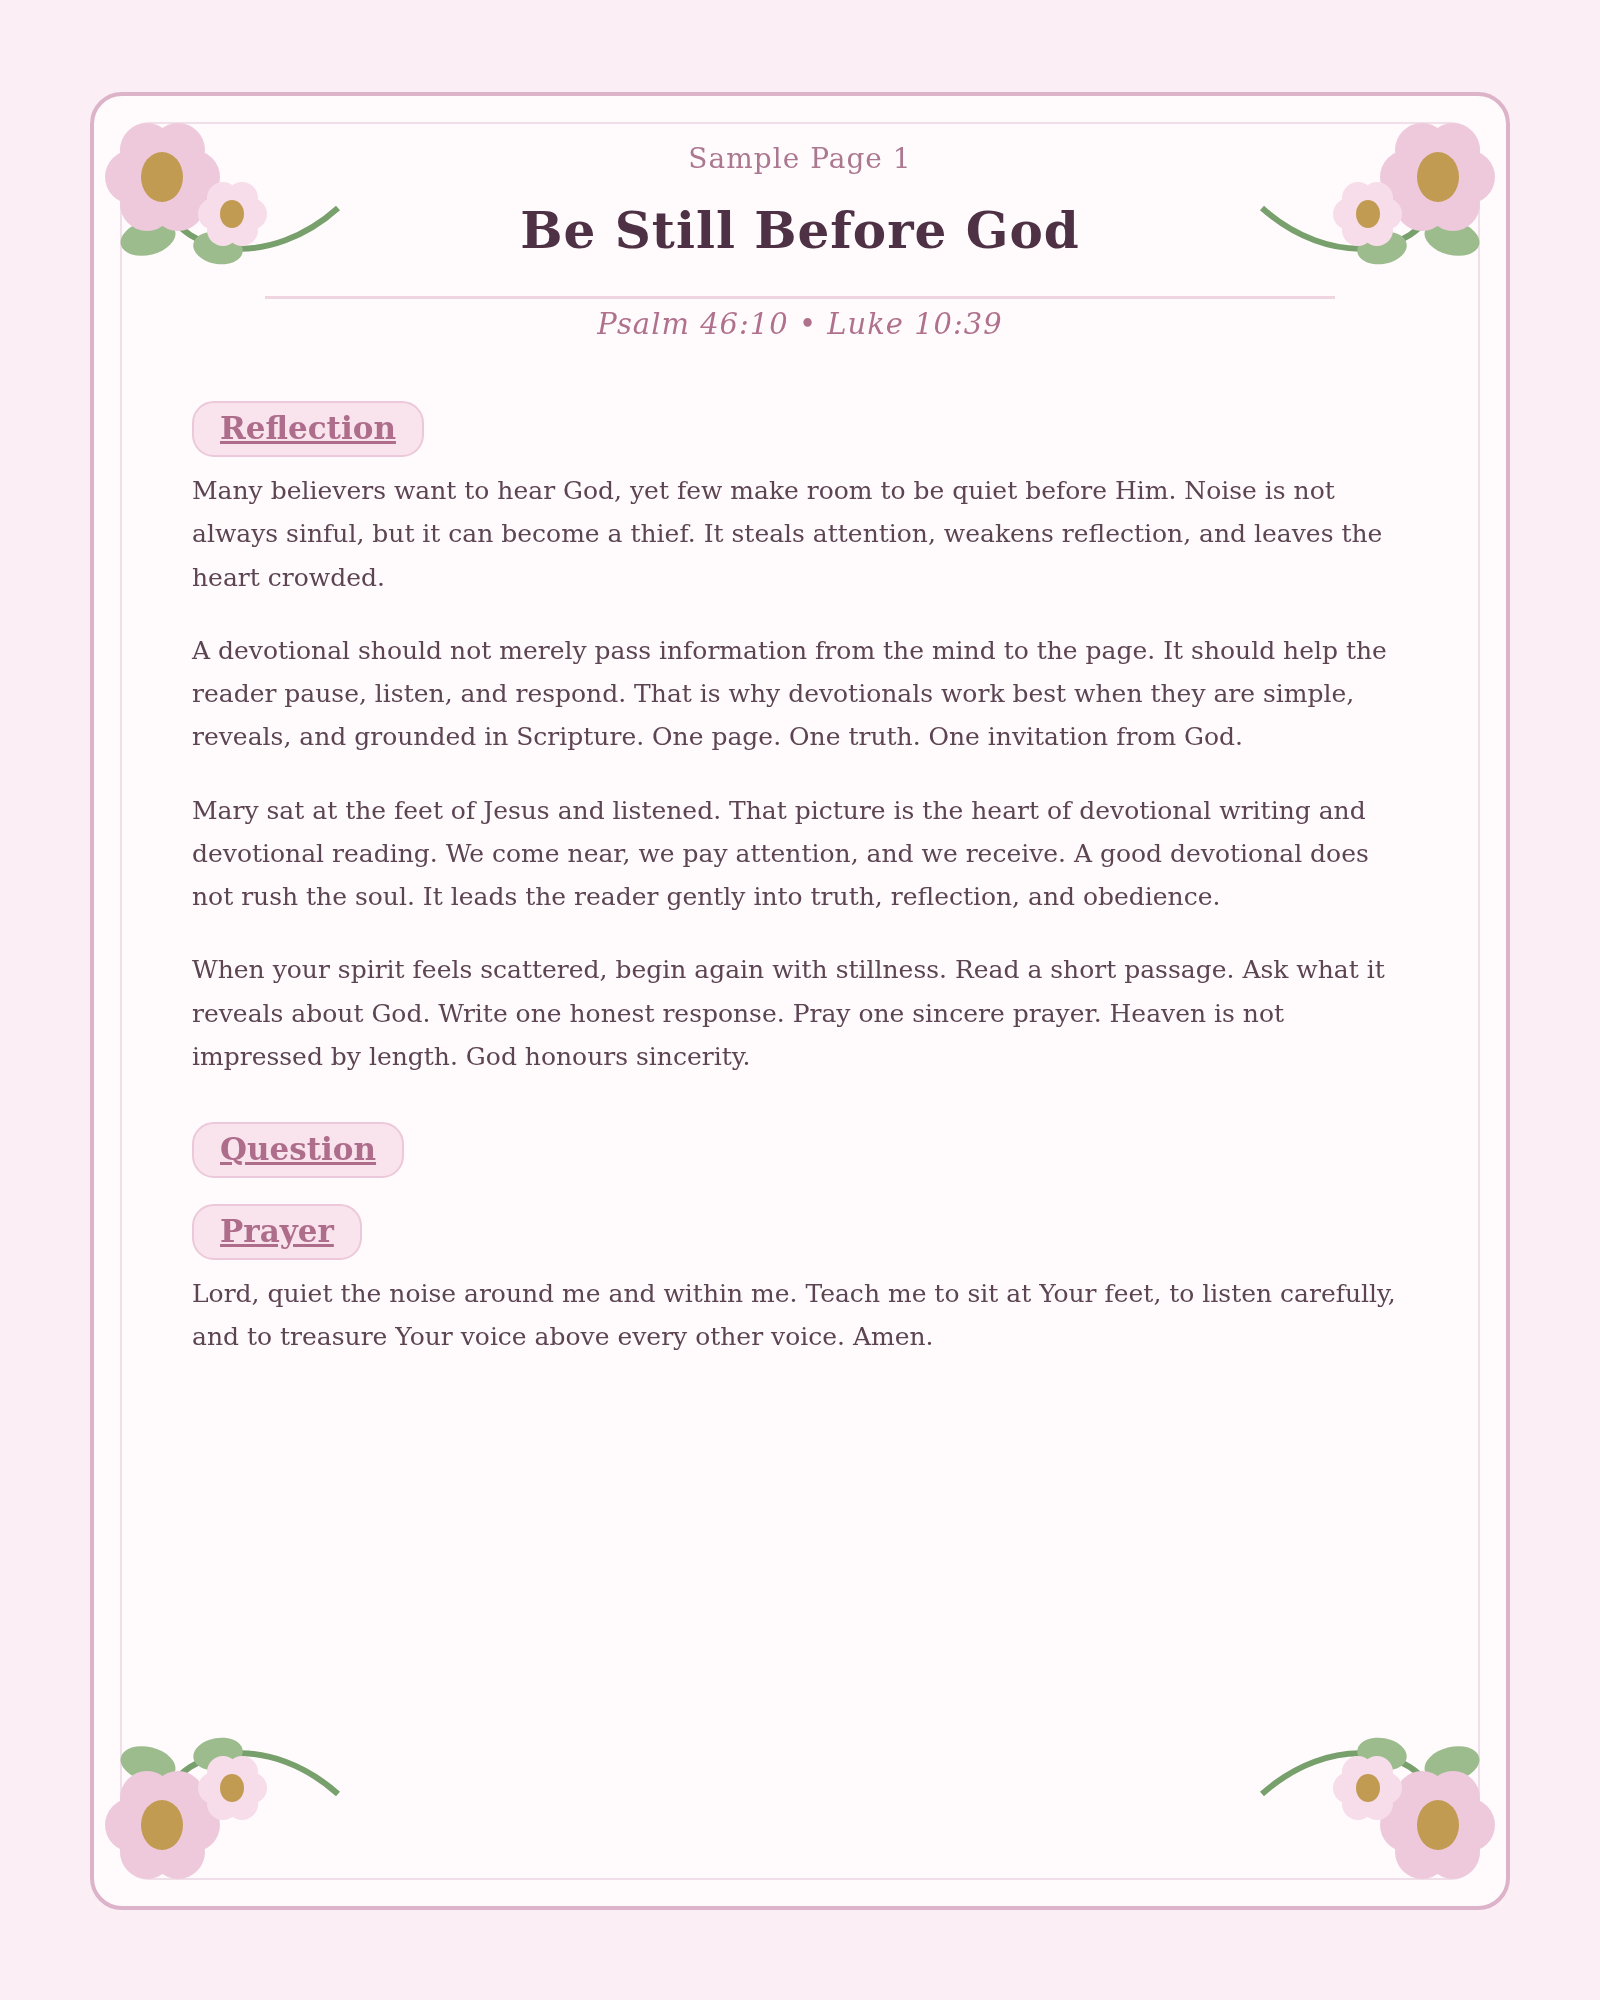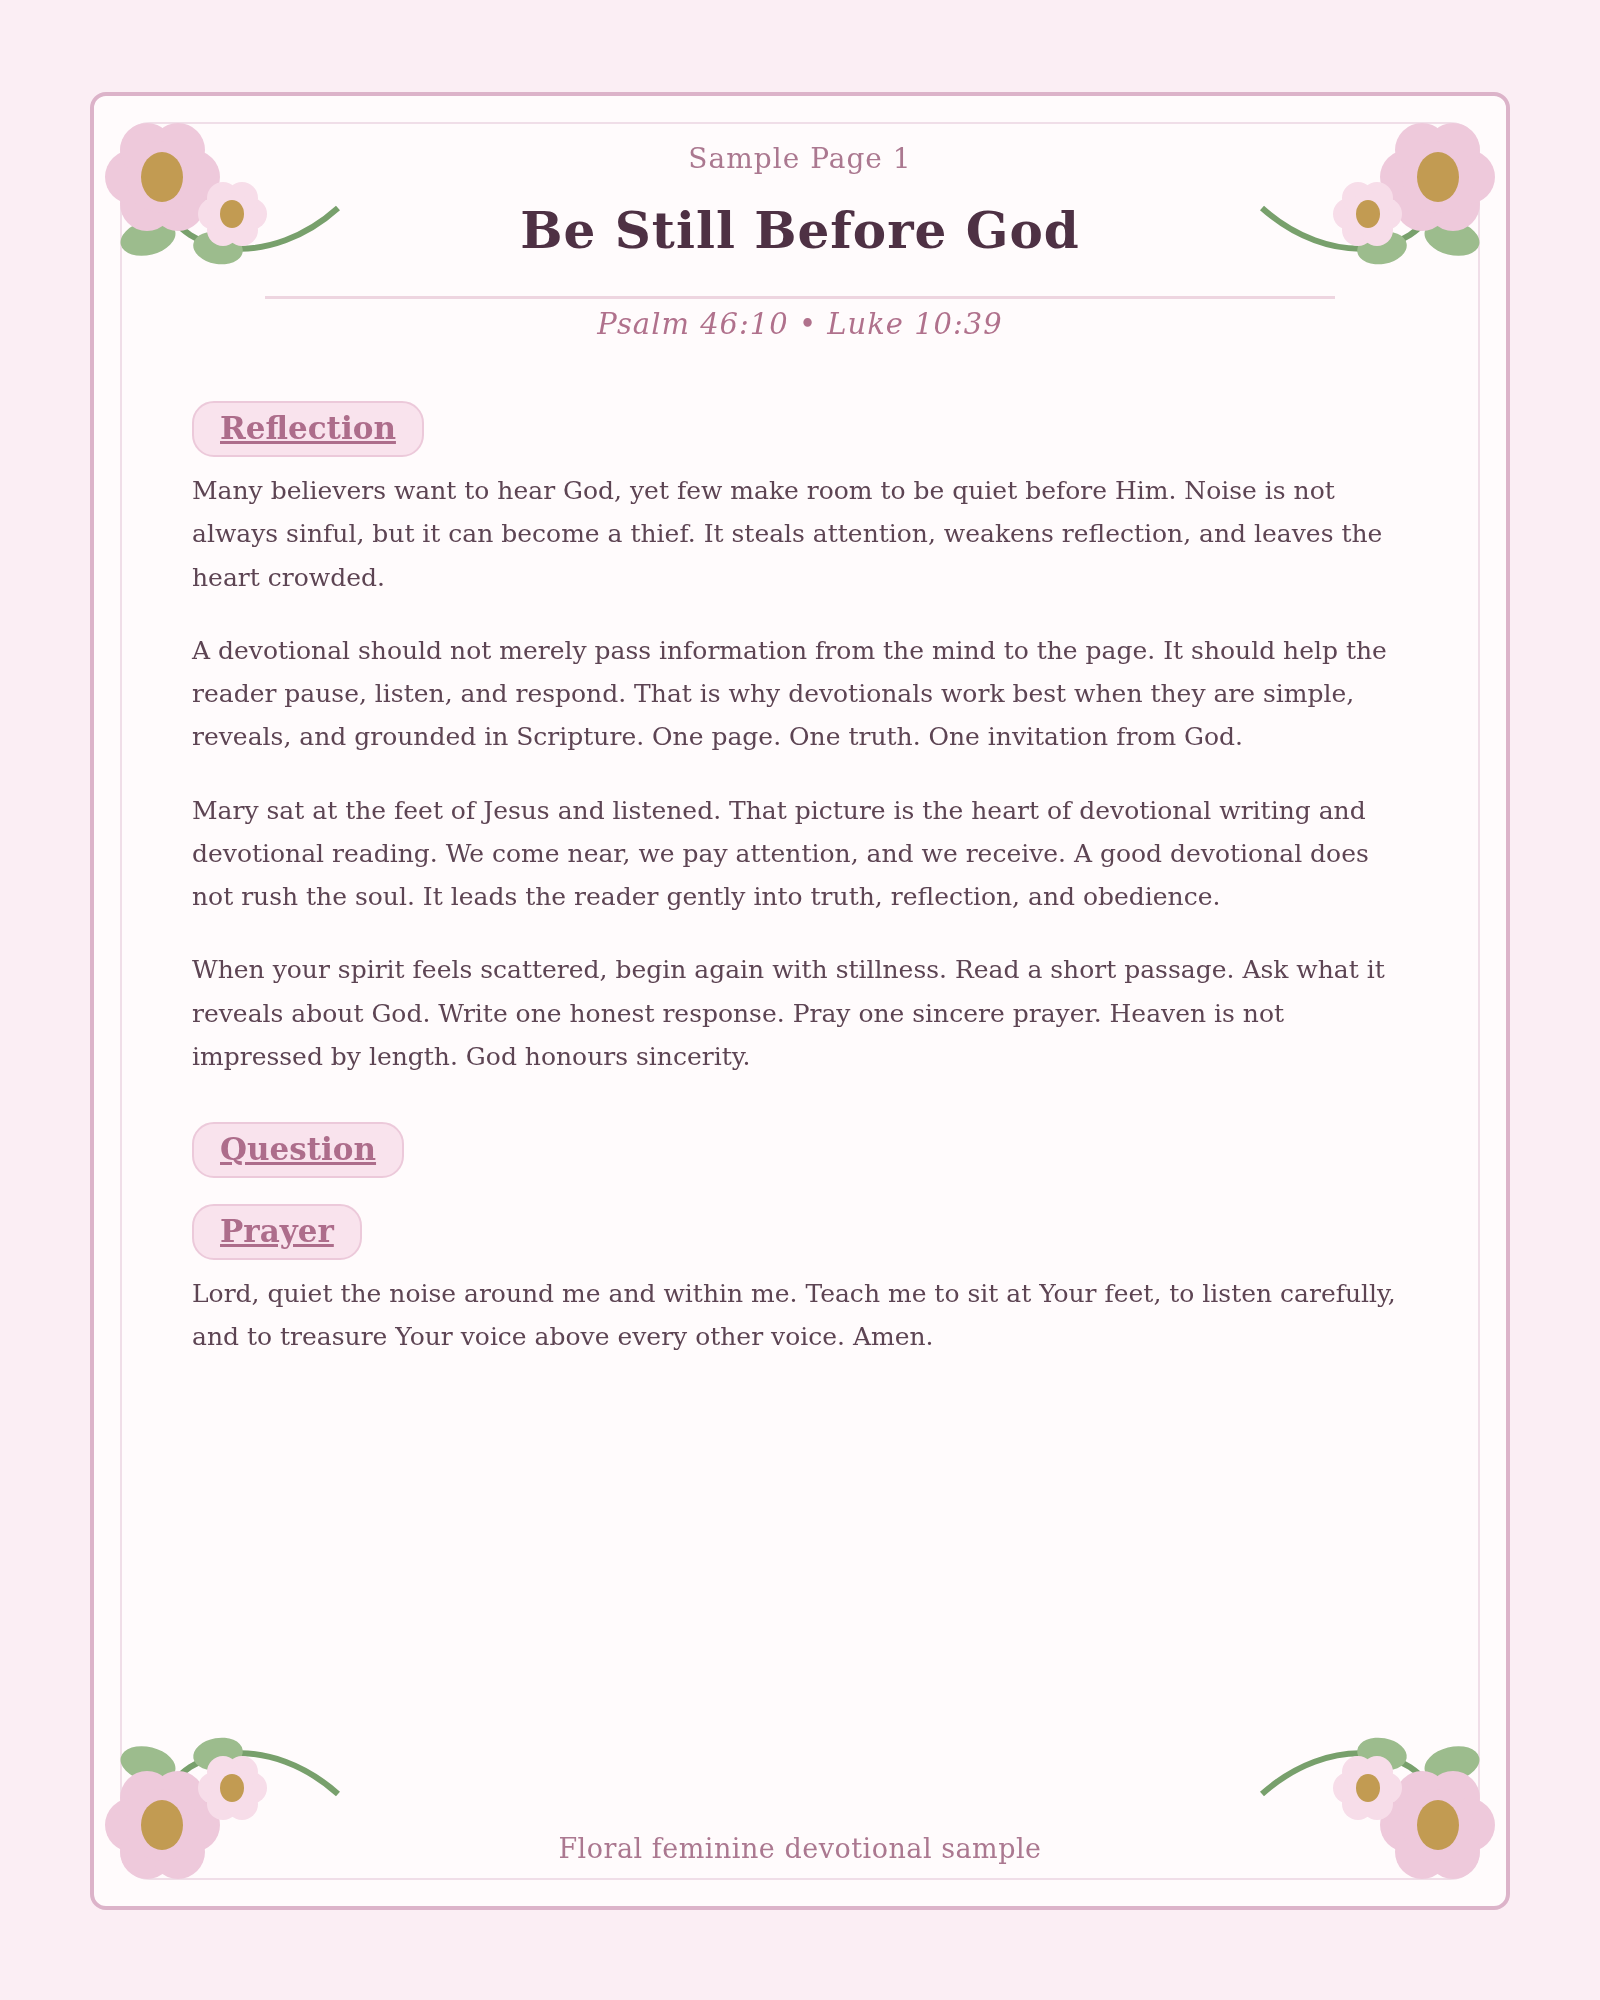"Sample Page 1" .card { border-radius: 16px -> 32px }
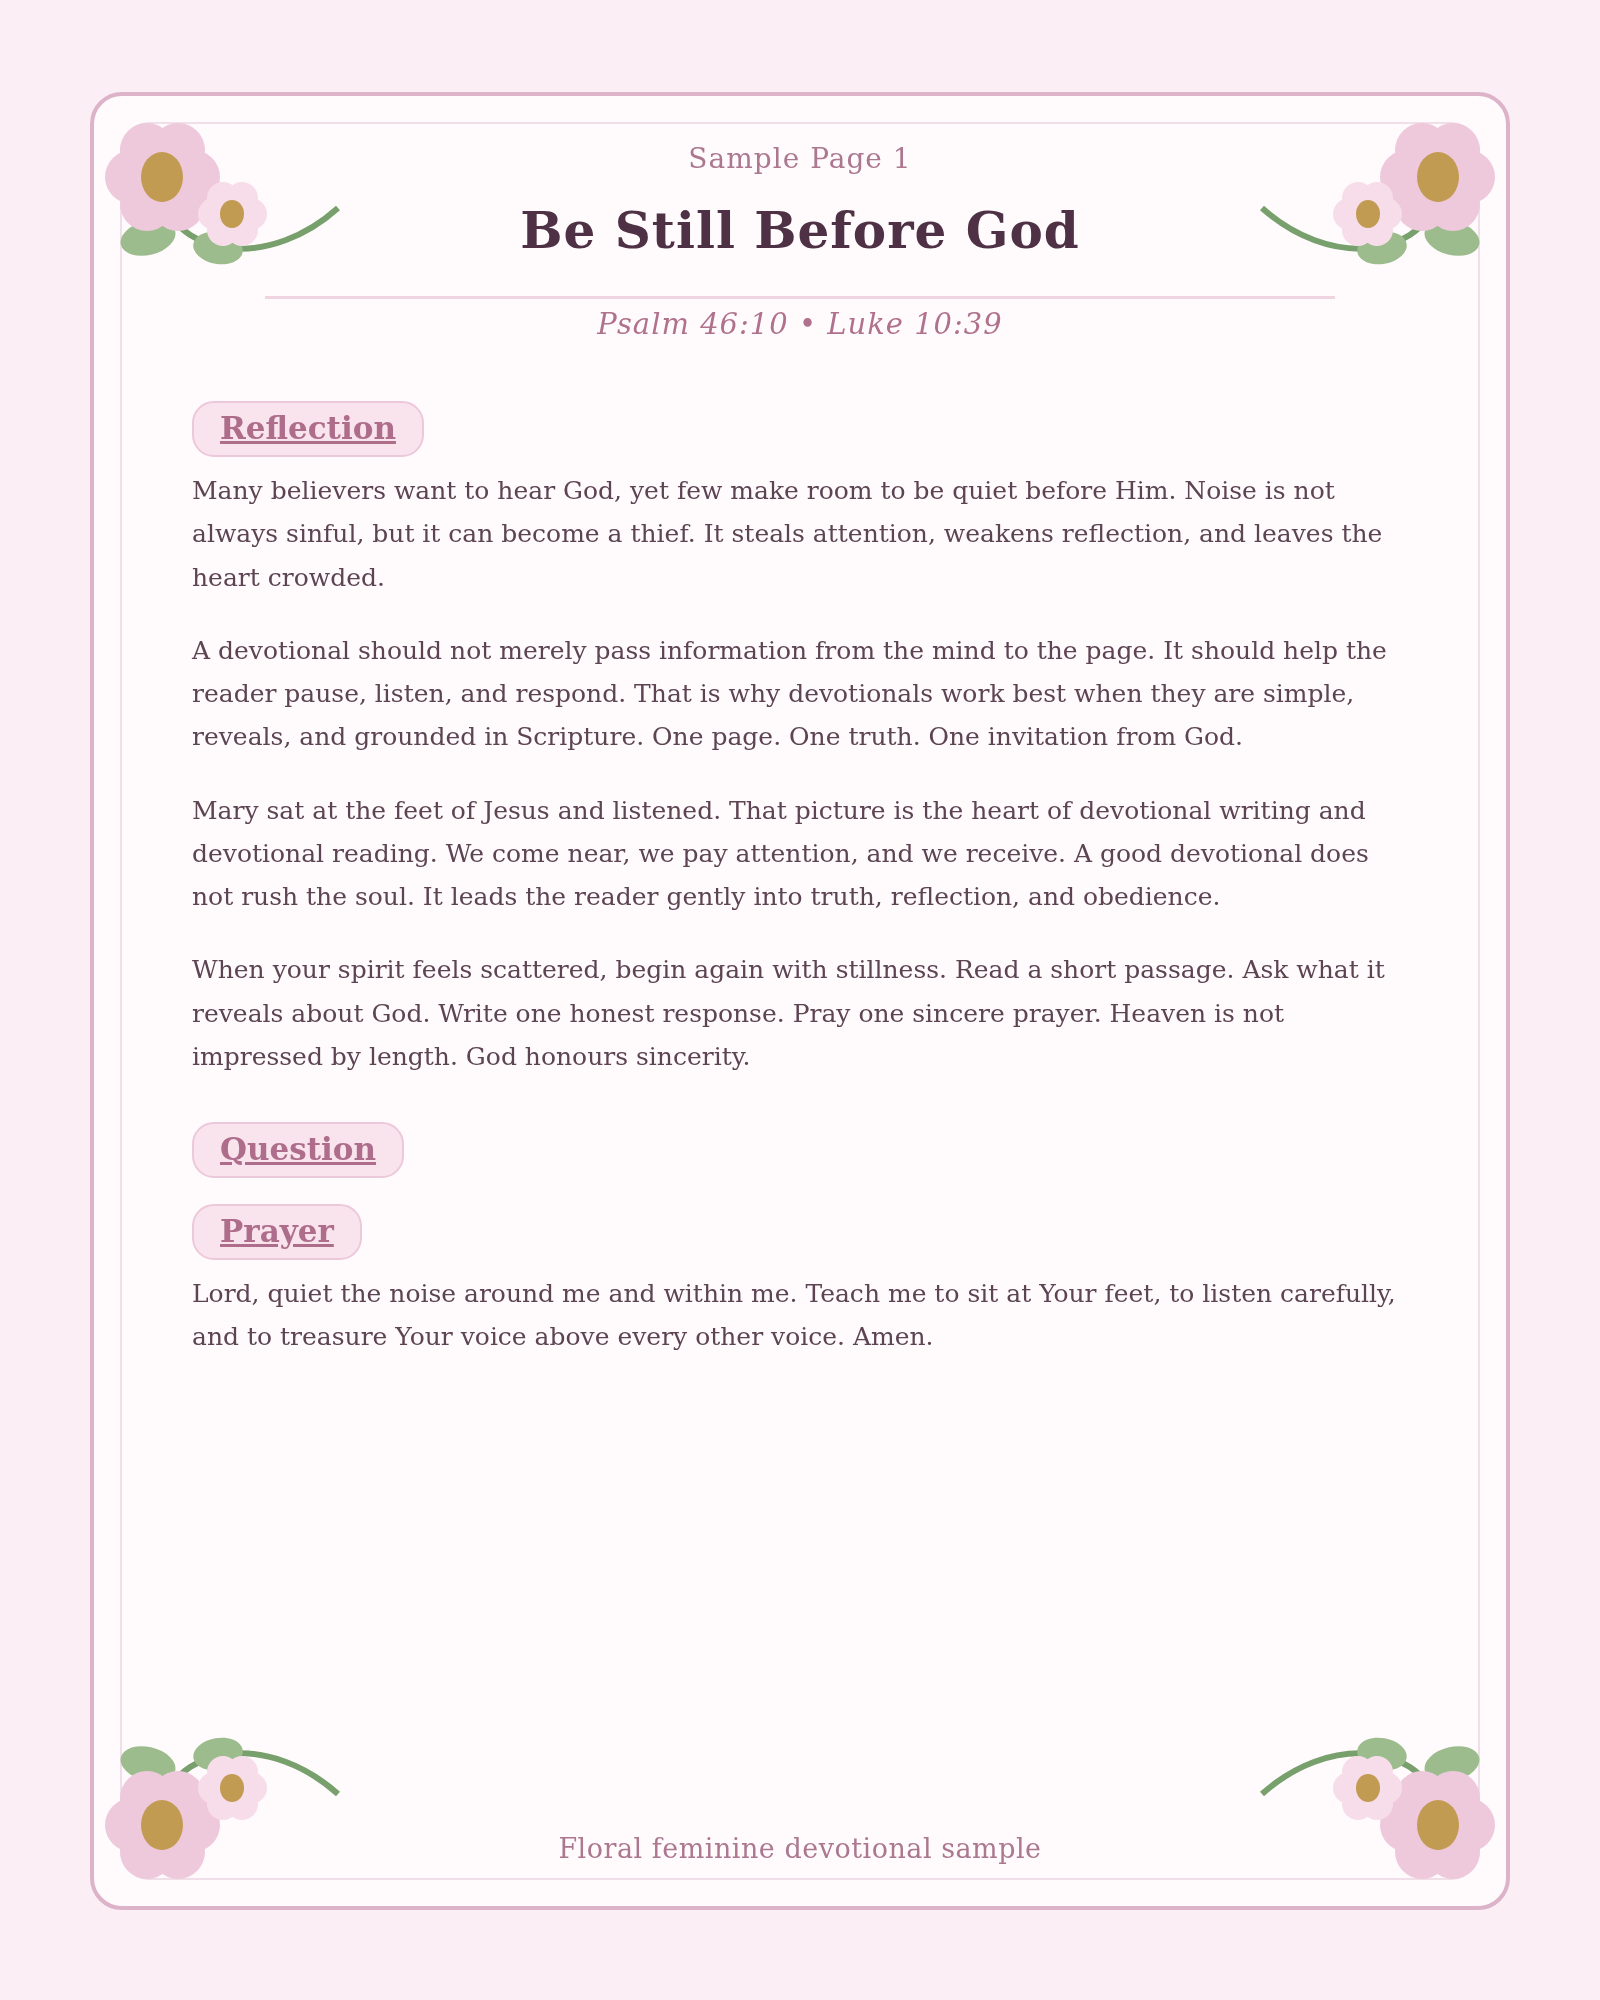"Floral feminine devotional sample" div.footer { html: <div>Floral feminine devotional sample</div> -> none }
